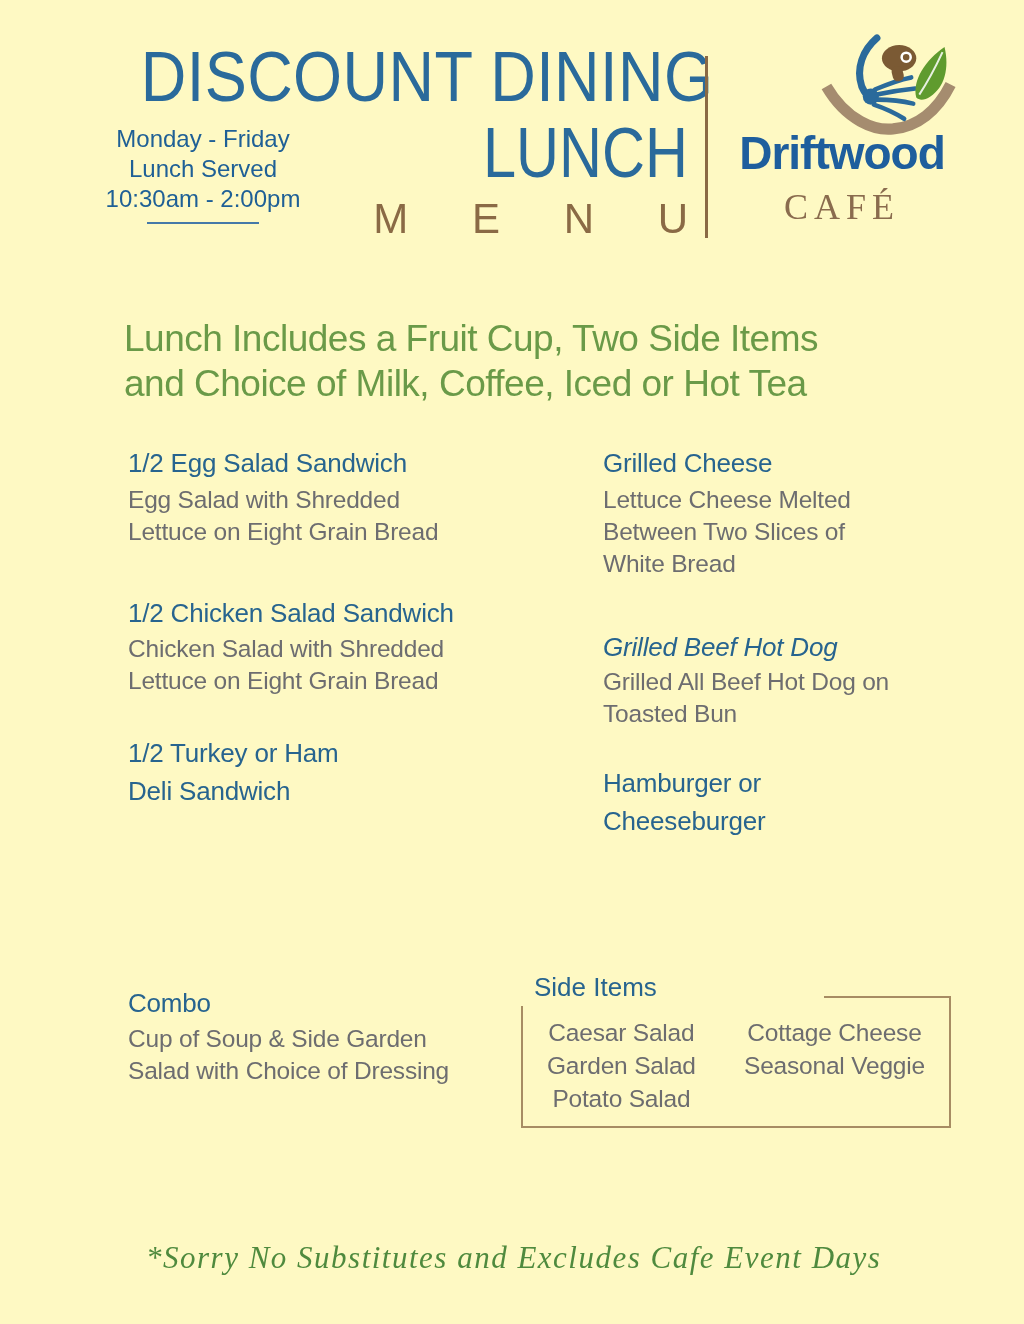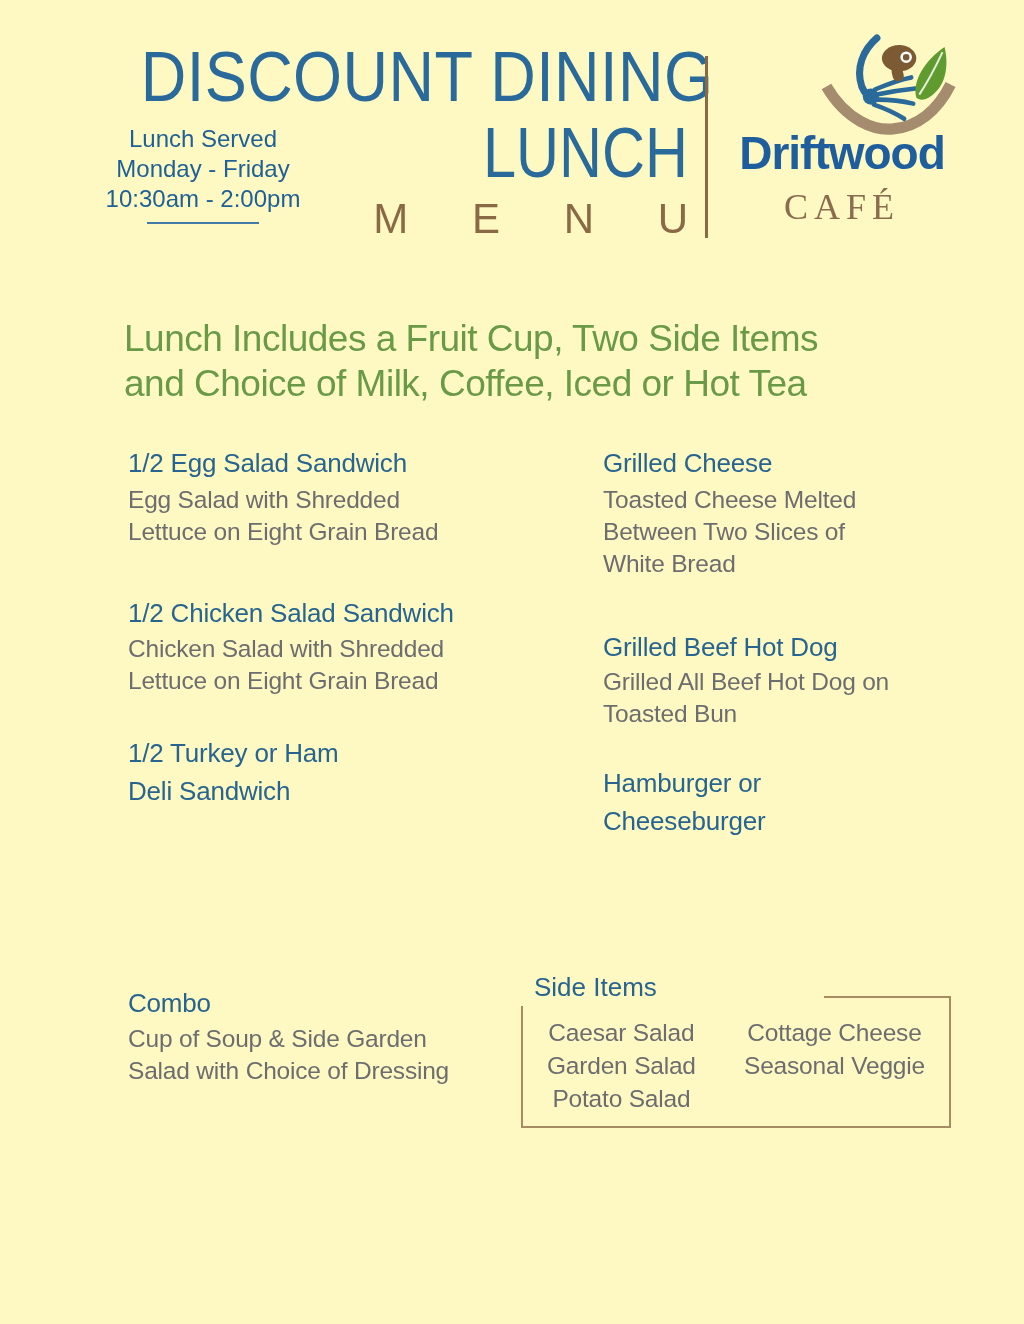"Lunch Served" div { order: before "Monday - Friday" -> after "Monday - Friday" }
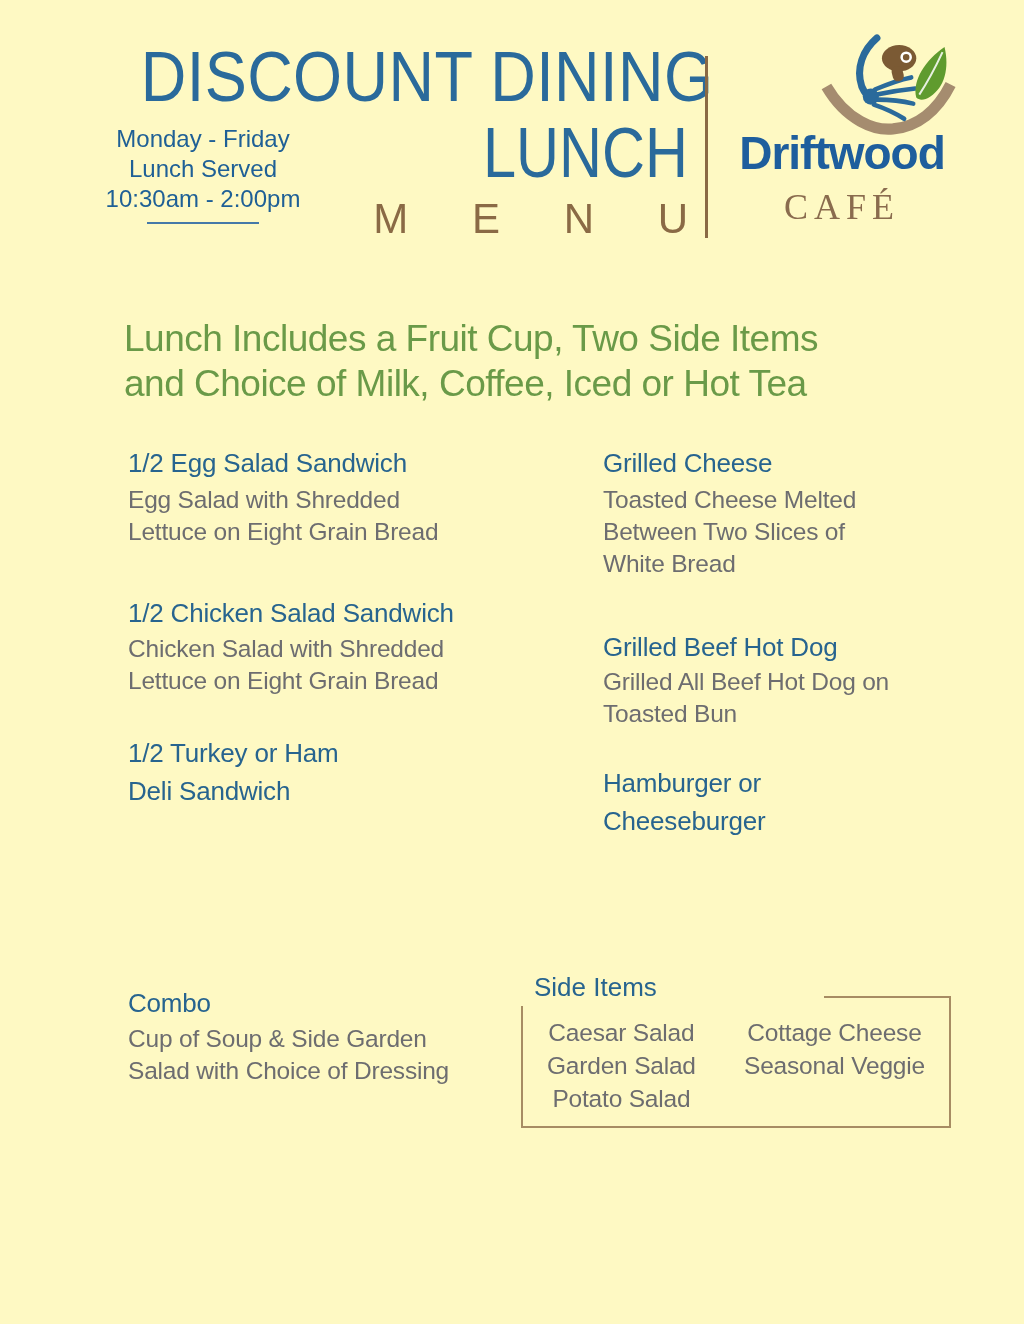"Toasted Cheese Melted" div.item-desc { text: Toasted -> Lettuce }
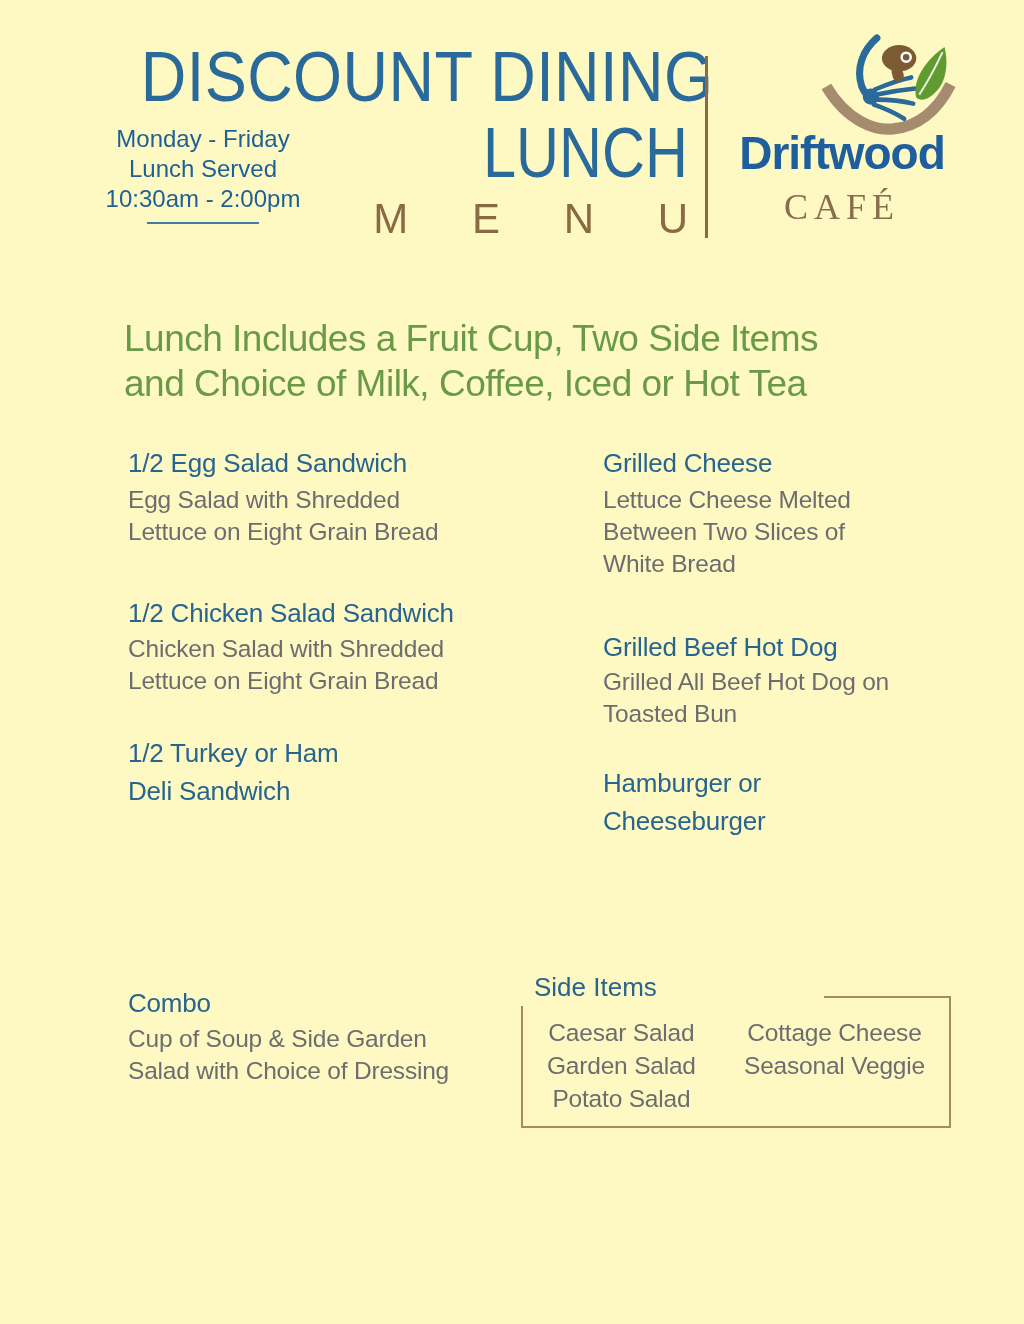"Grilled Beef Hot Dog" div.item-name { font-style: none -> italic }
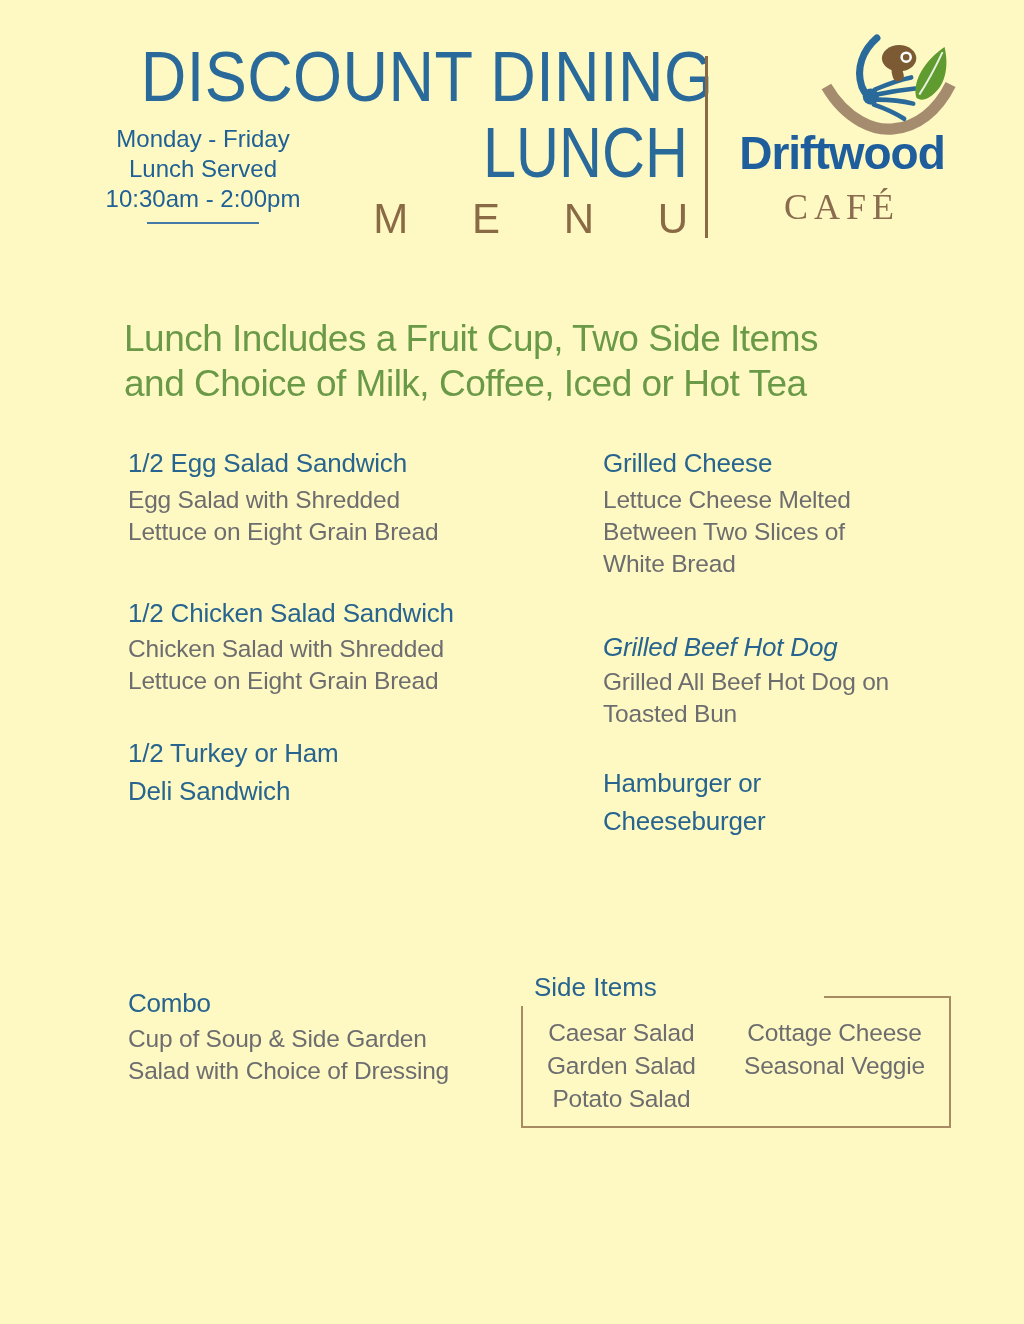"*Sorry No Substitutes and Excludes" div.footer-note { html: none -> <div>*Sorry No Substitutes and Excludes Cafe Event Days</div> }
